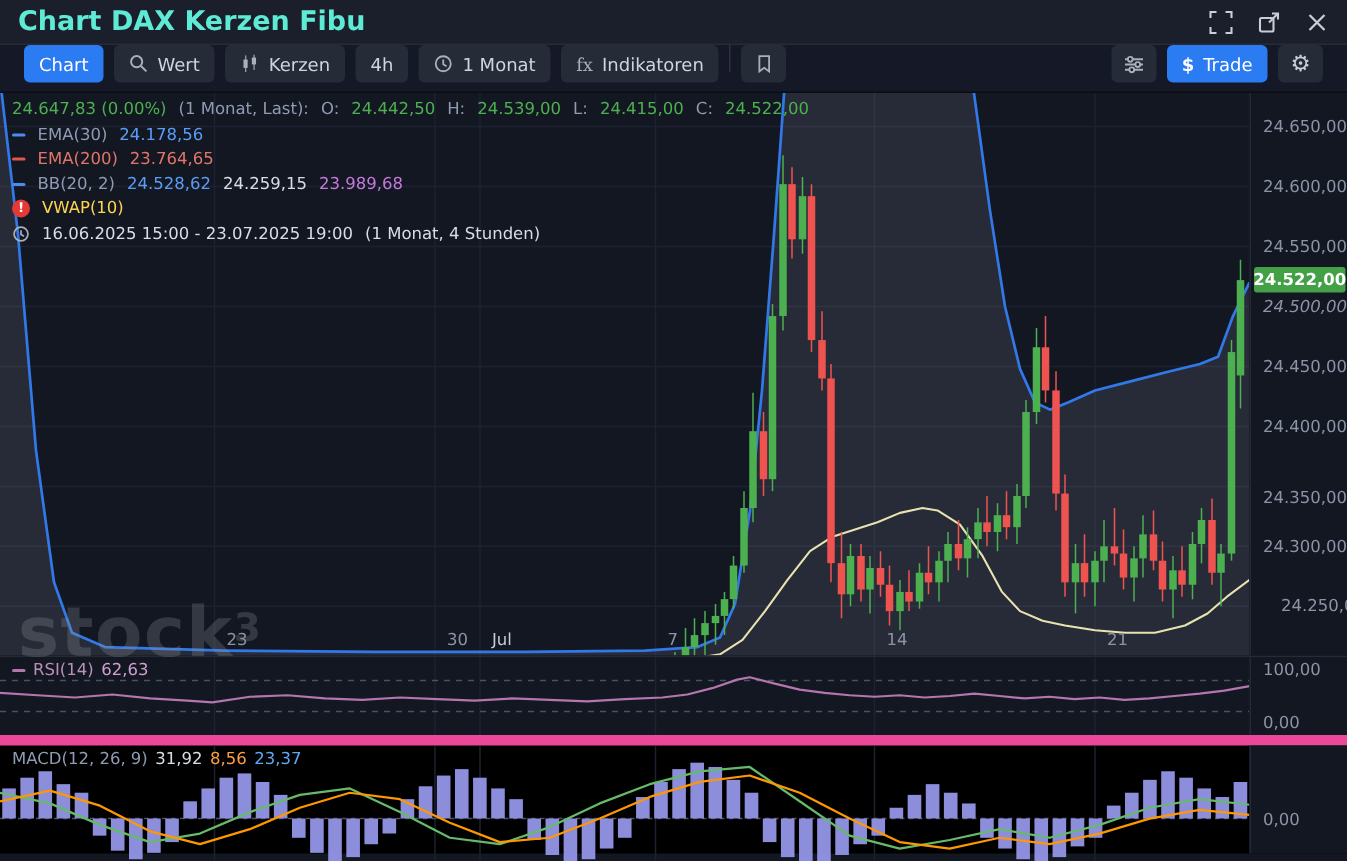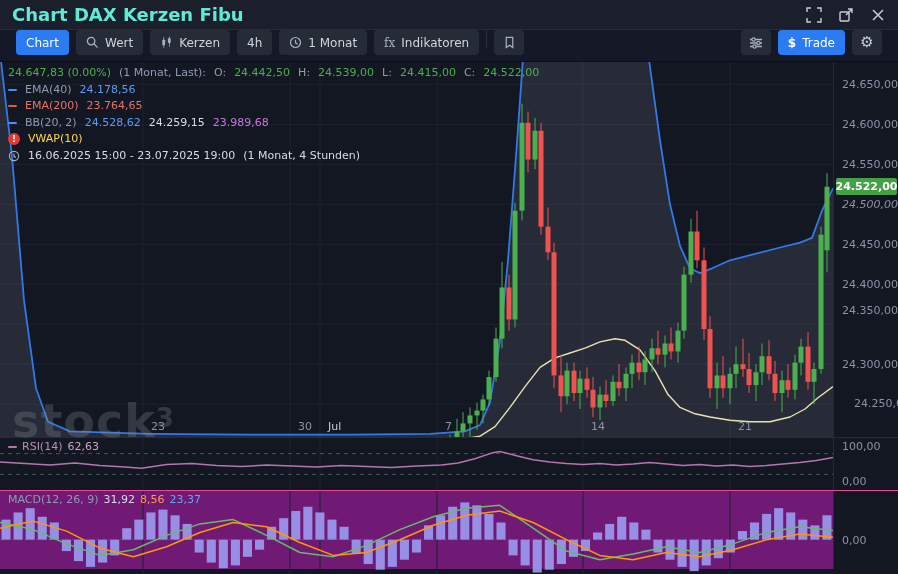"EMA(40)" span.lk { text: 40 -> 30 }
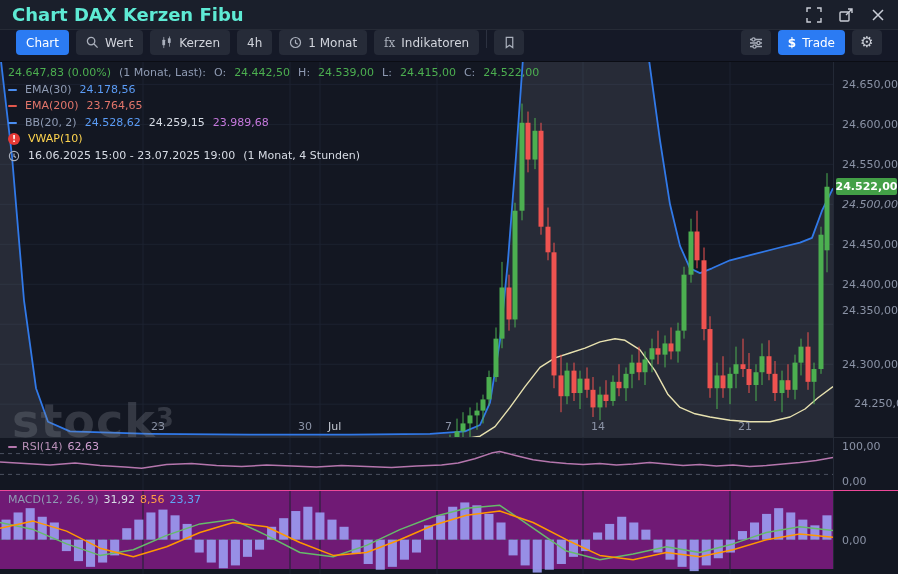"24.350,00" div.ptick { top: 242px -> 263px }
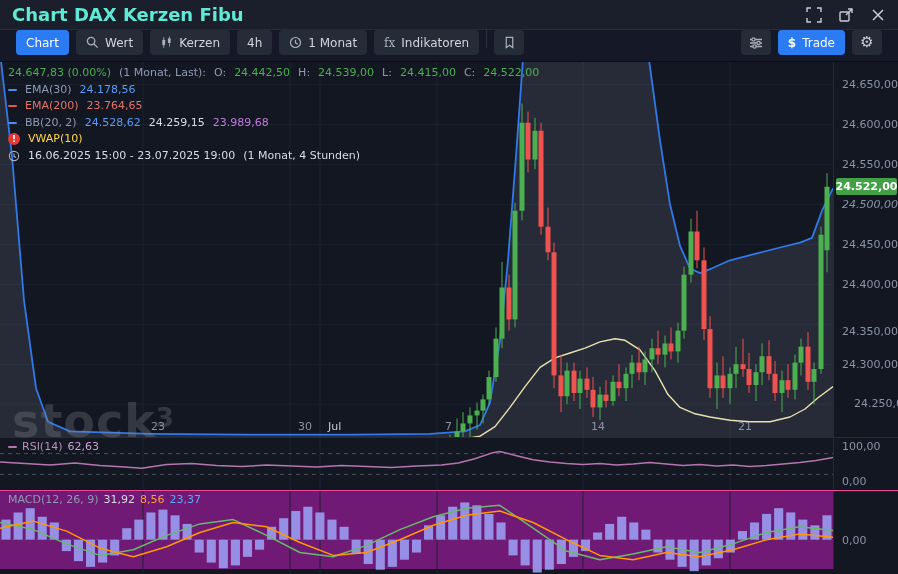"MACD(12, 26, 9)" .macd-panel { background: #701a75 -> #000000; border-top: 1px solid #ec4899 -> 7px solid #ec4899 }
